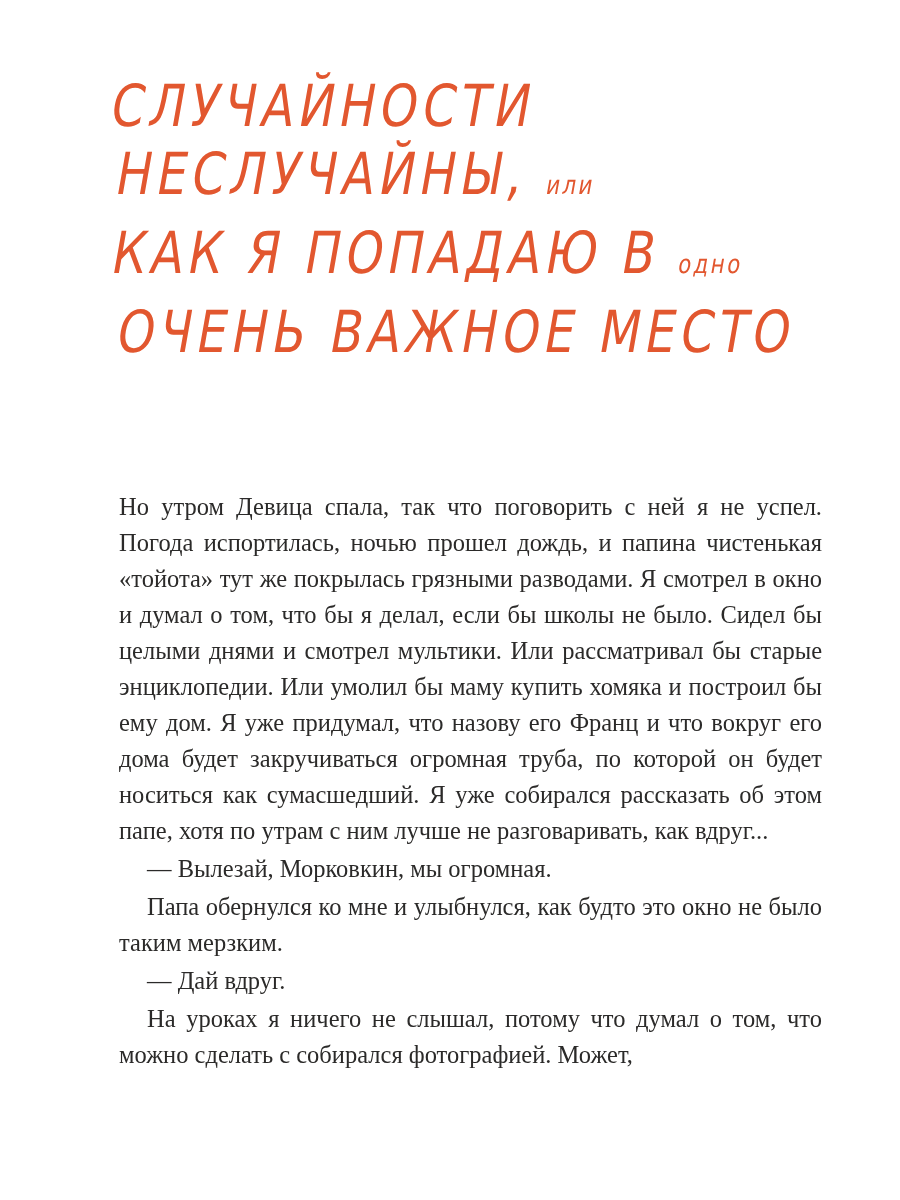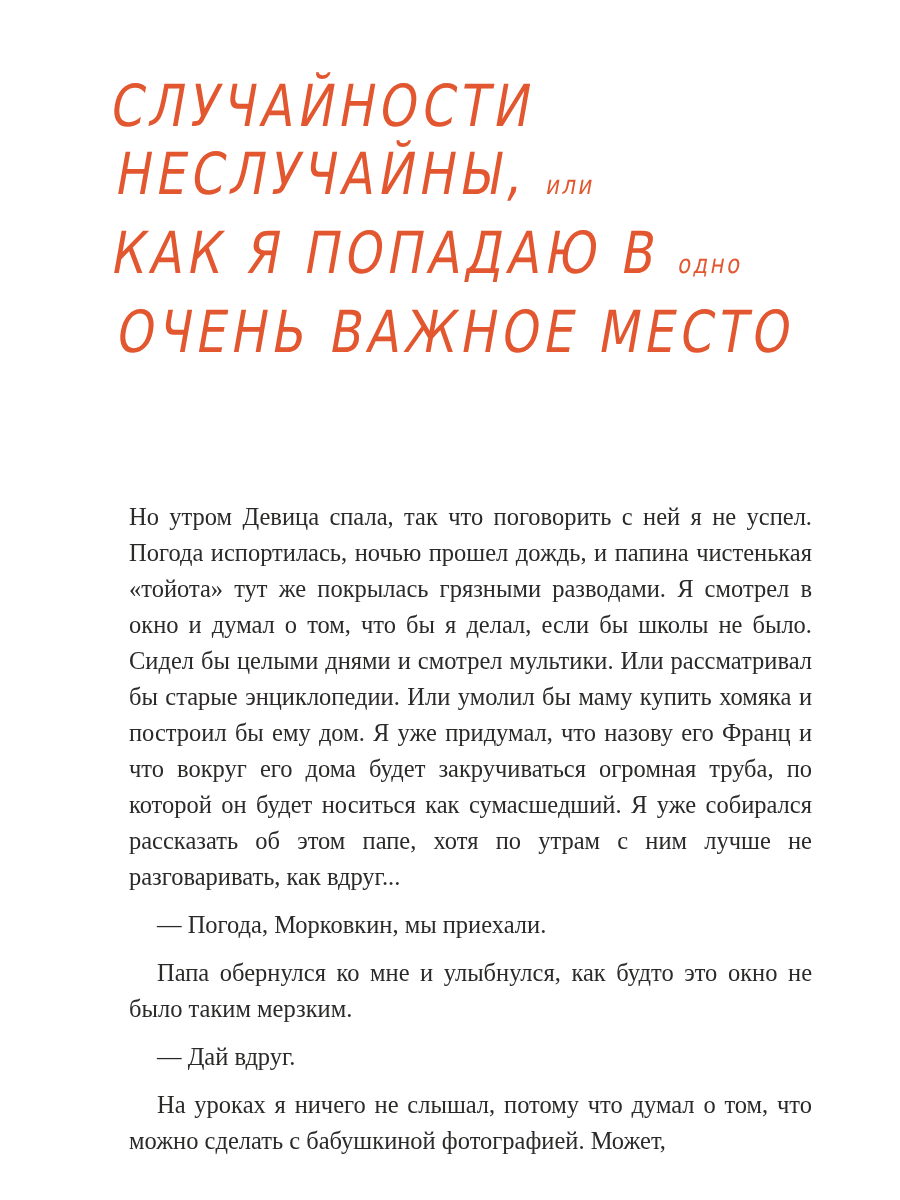"Но утром Девица спала, так" .body-text p { margin: 12px -> 2px }
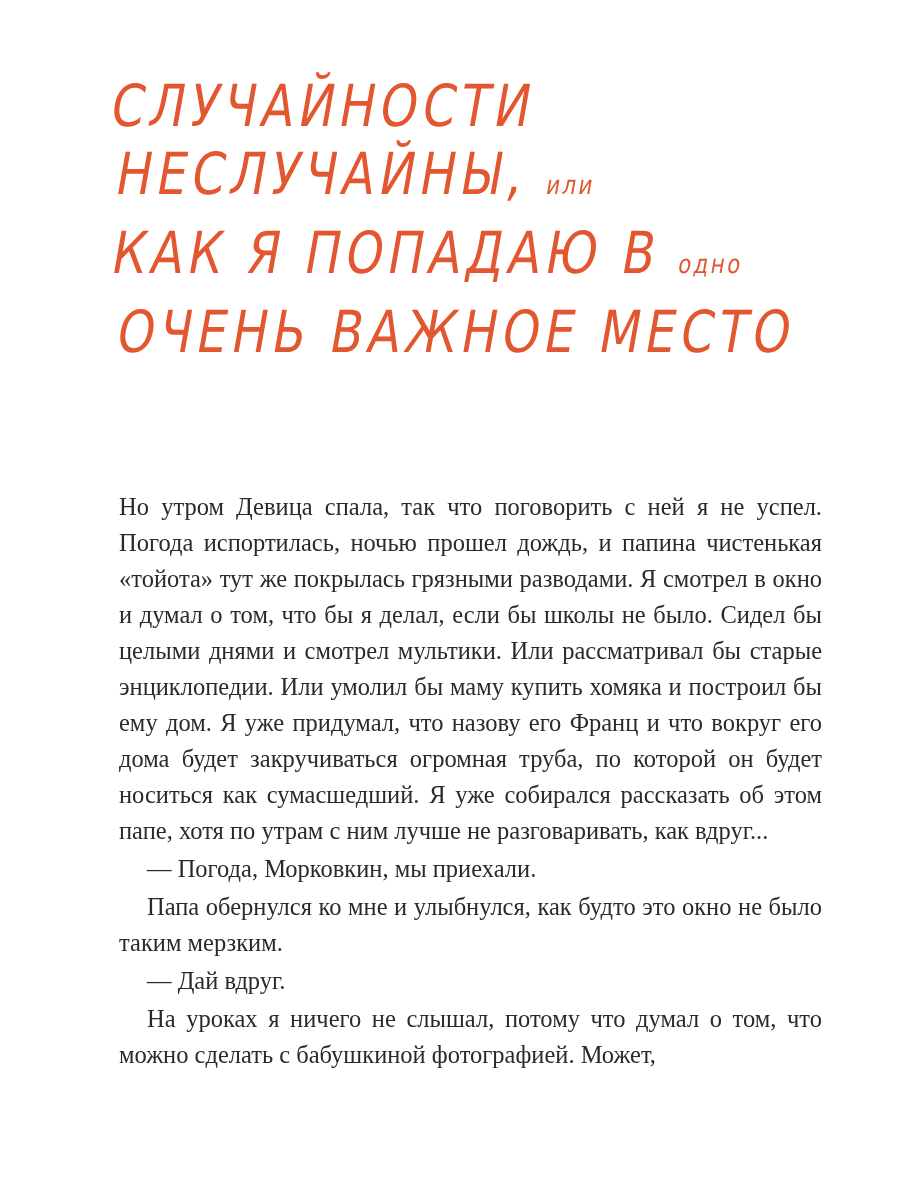"— Погода, Морковкин, мы приехали." p.indent { text: Погода, Морковкин, мы приехали -> Вылезай, Морковкин, мы огромная }
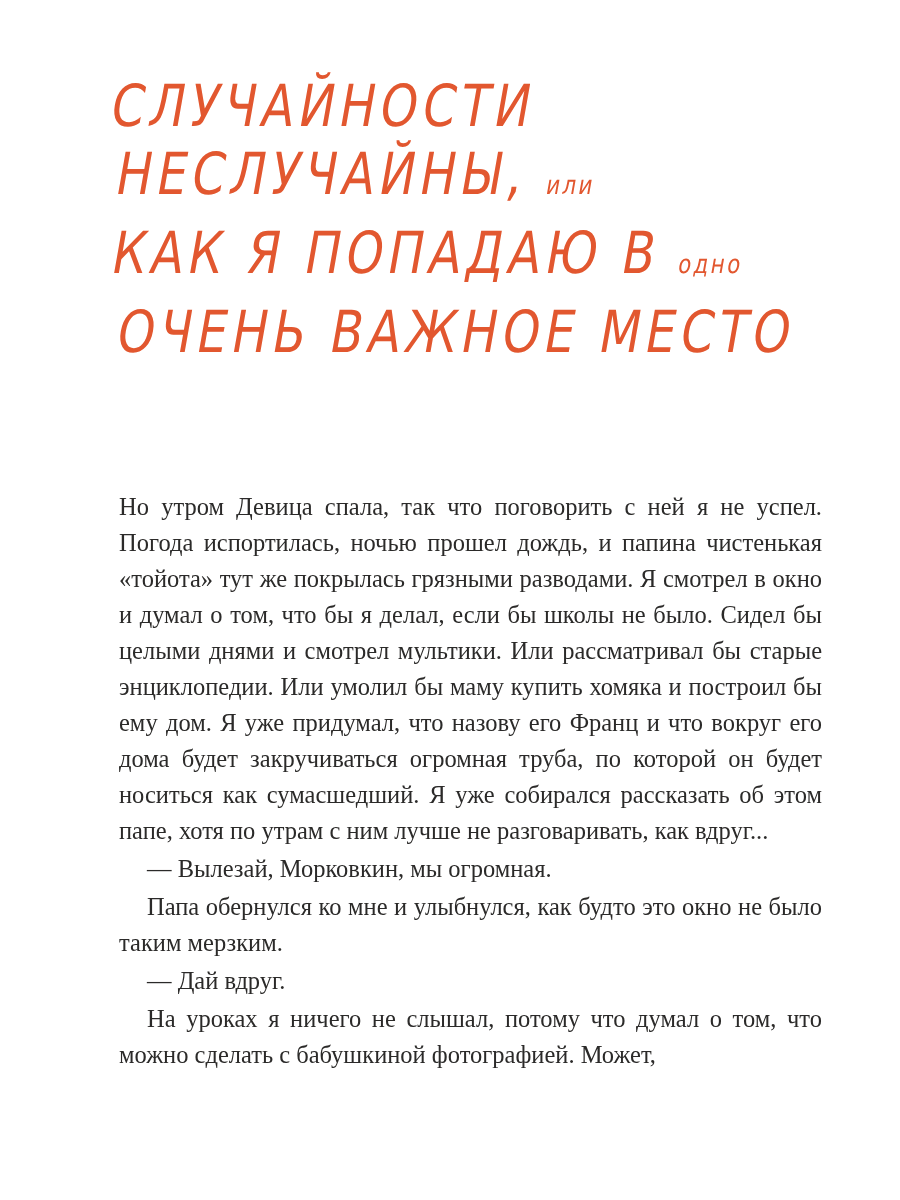"На уроках я ничего не" p.indent { text: бабушкиной -> собирался }
